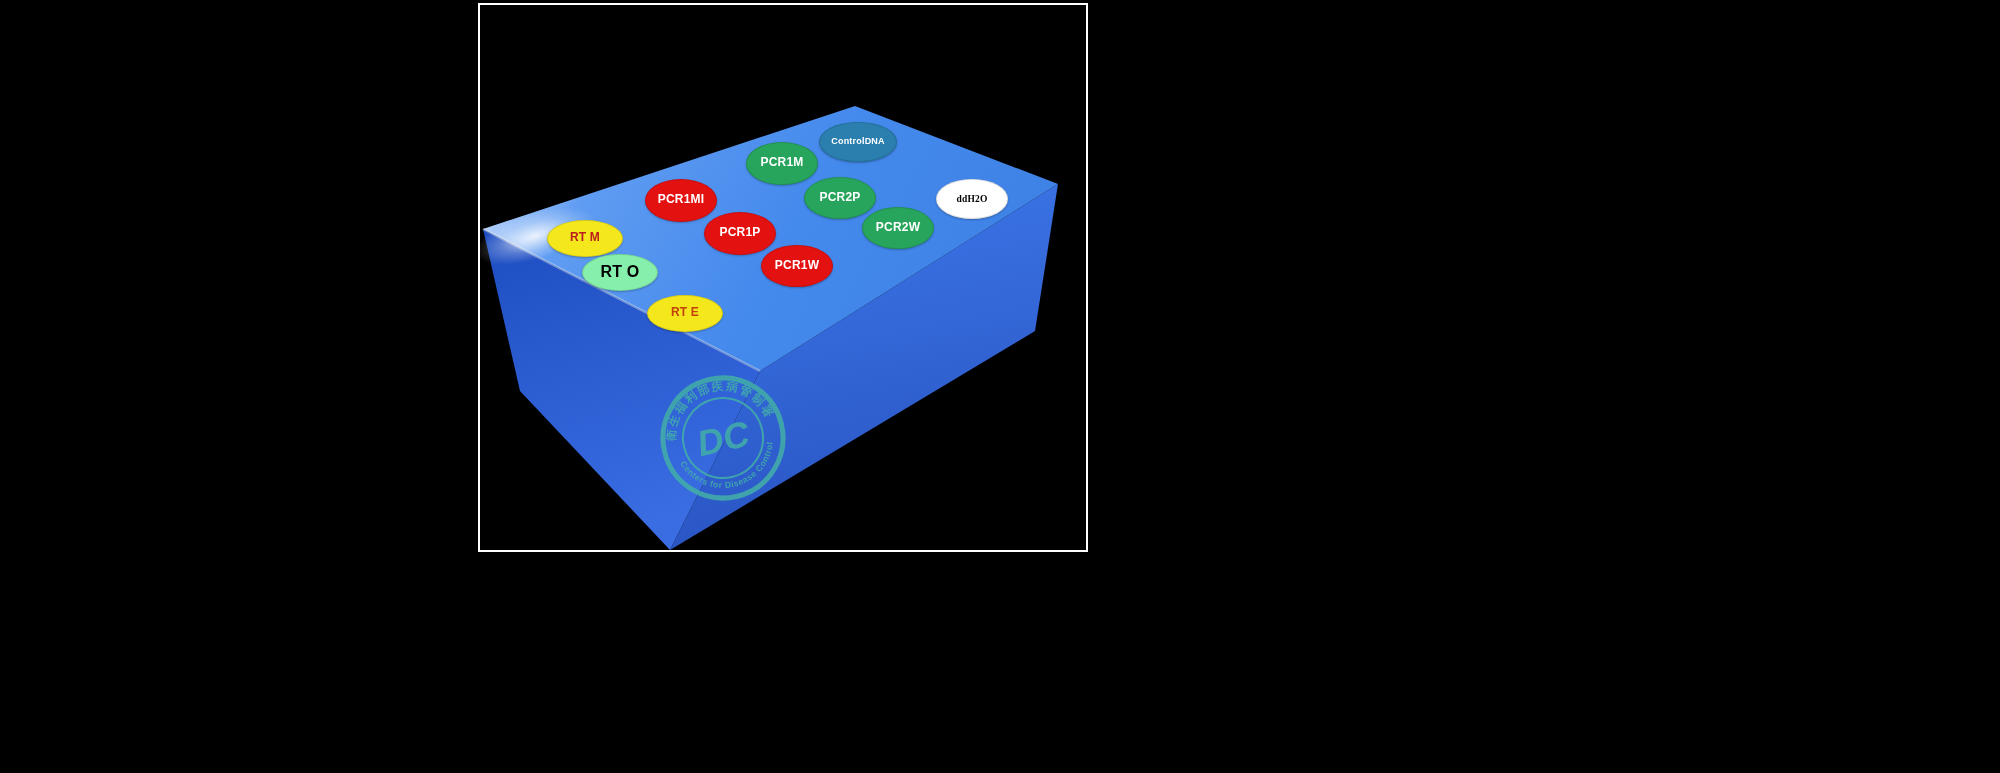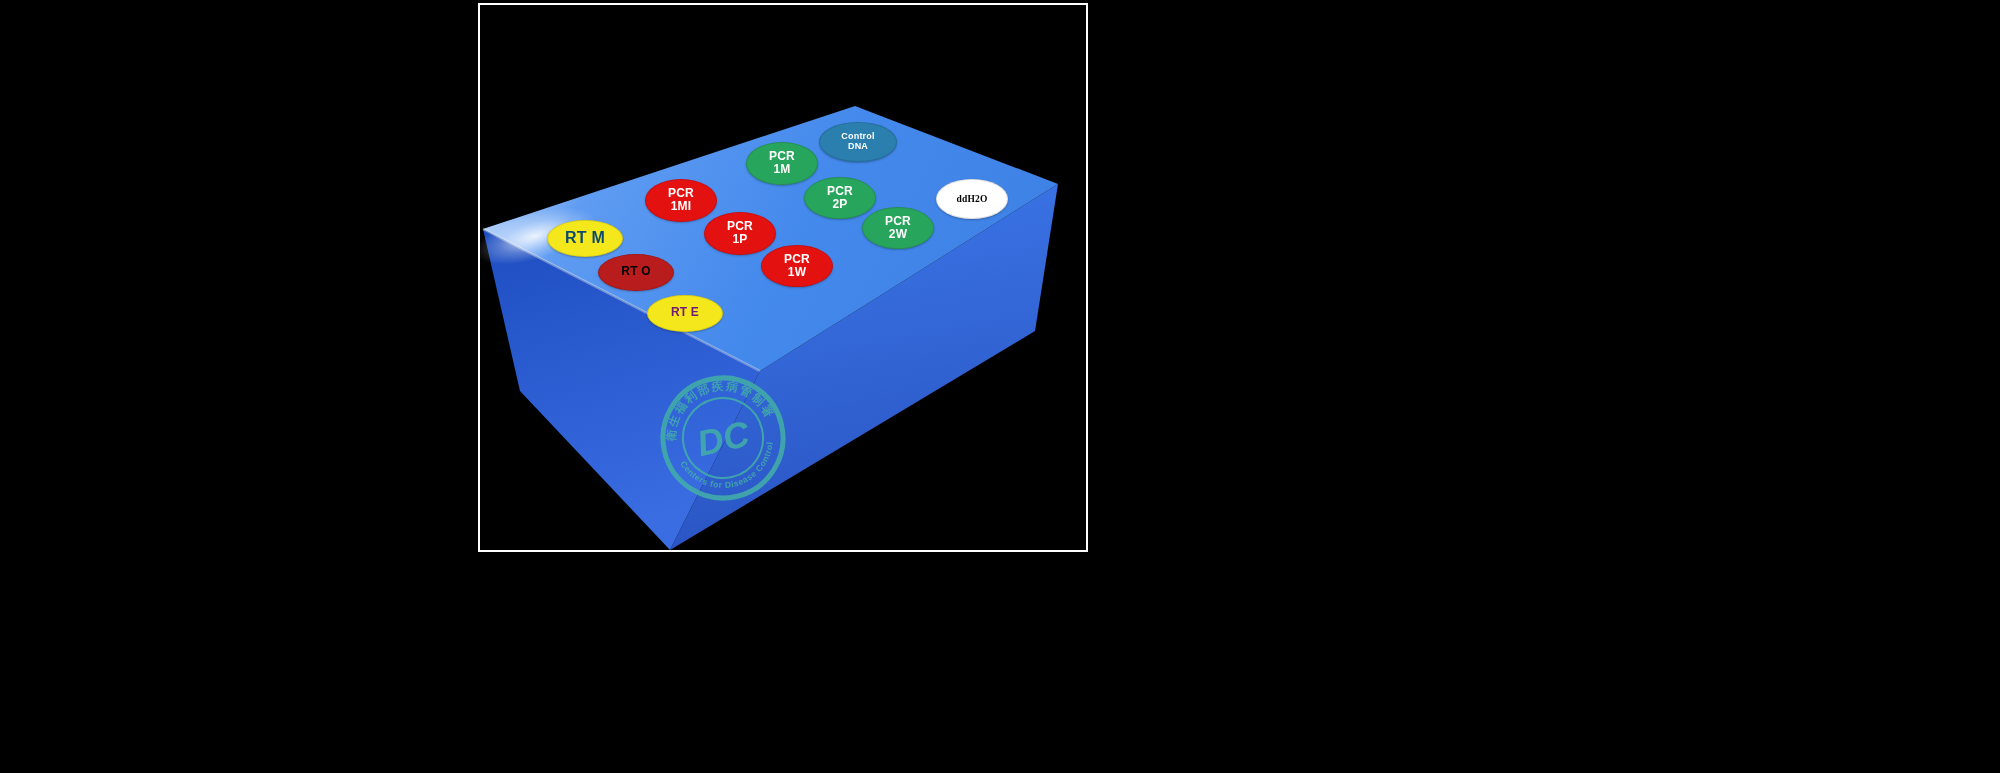"Control" .tube { flex-direction: column -> row }
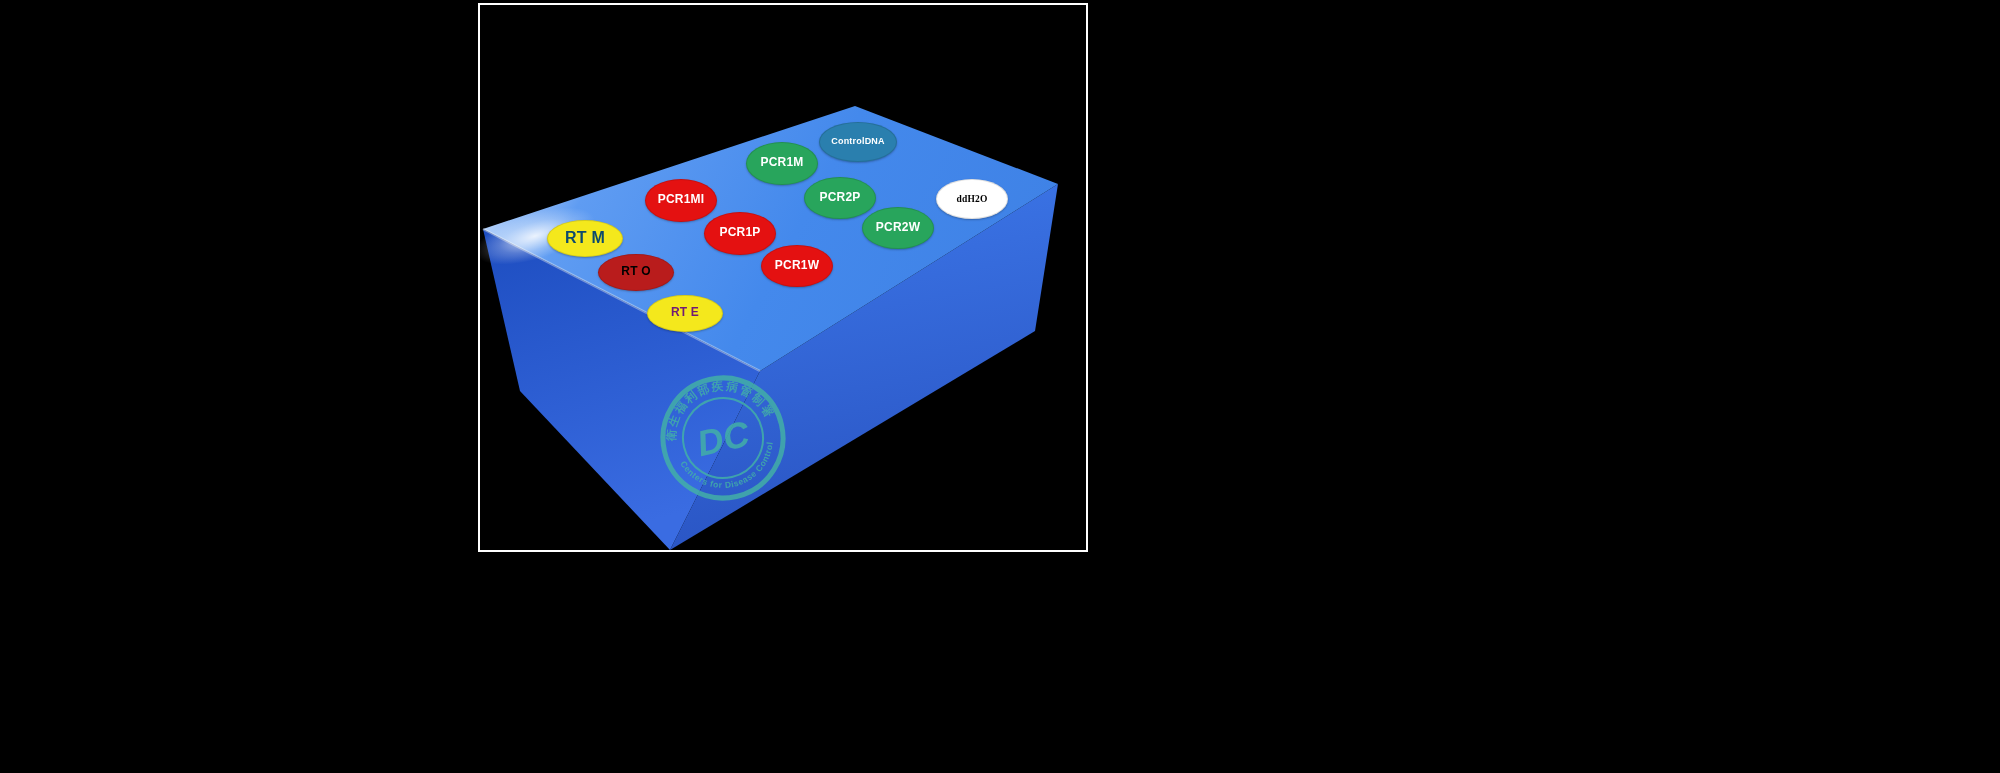"RT M" div.tube { color: #0c4a6e -> #b91c1c; font-size: 16px -> 12px }
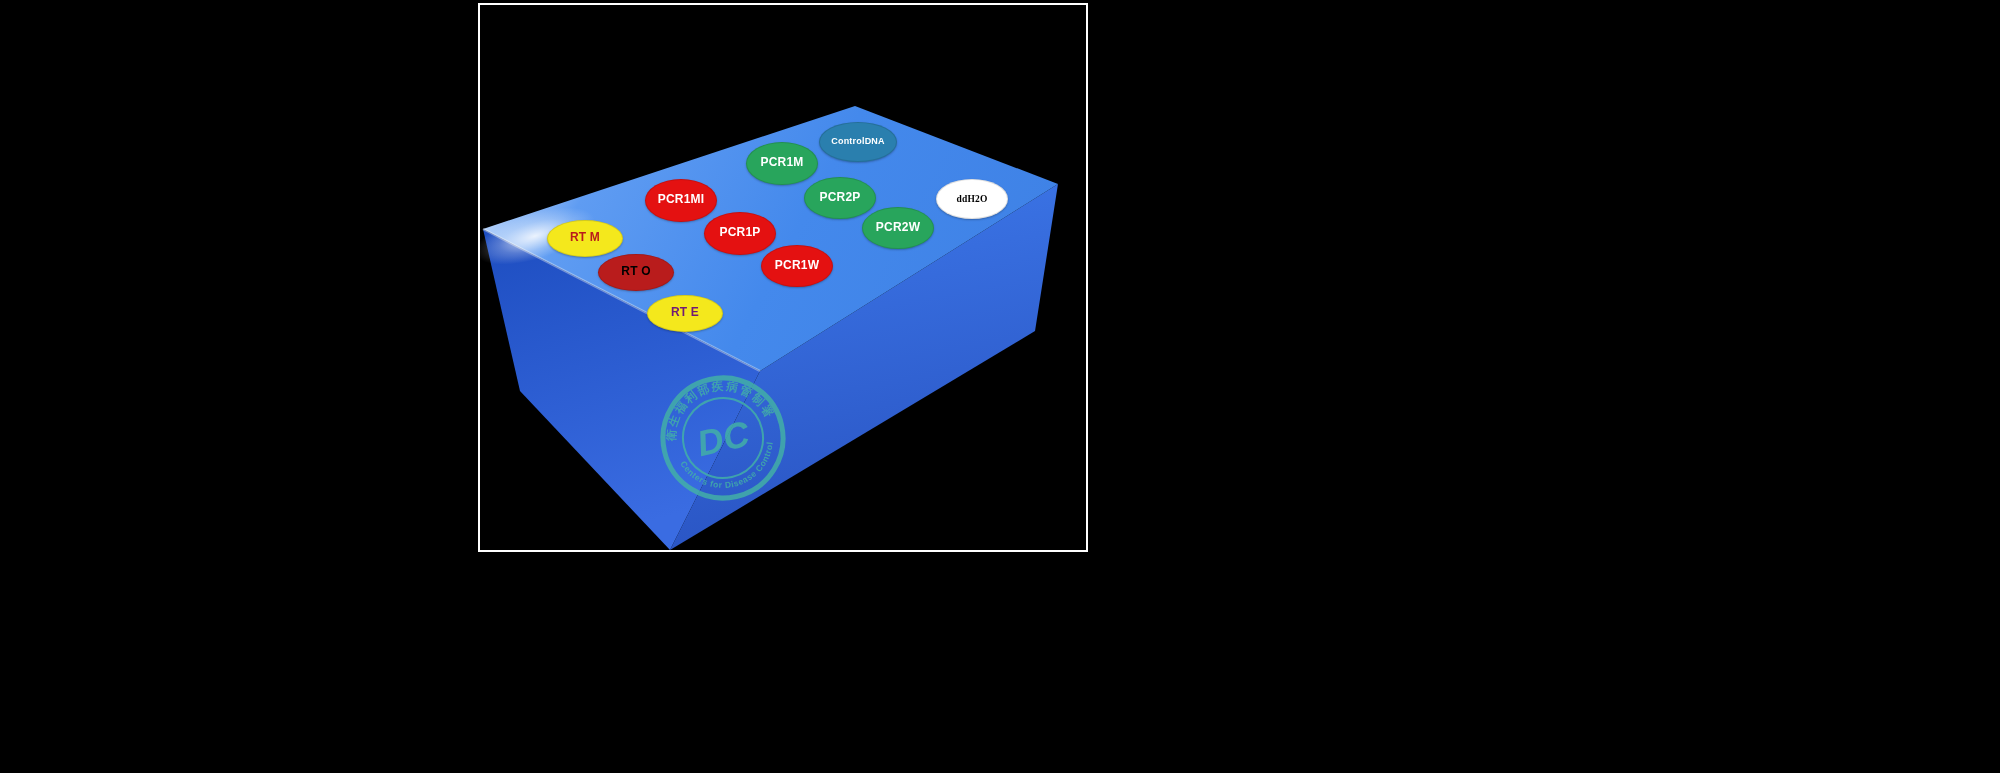"RT O" div.tube { background: #b91c1c -> #86efac; font-size: 12px -> 16px; left: 118px -> 102px }
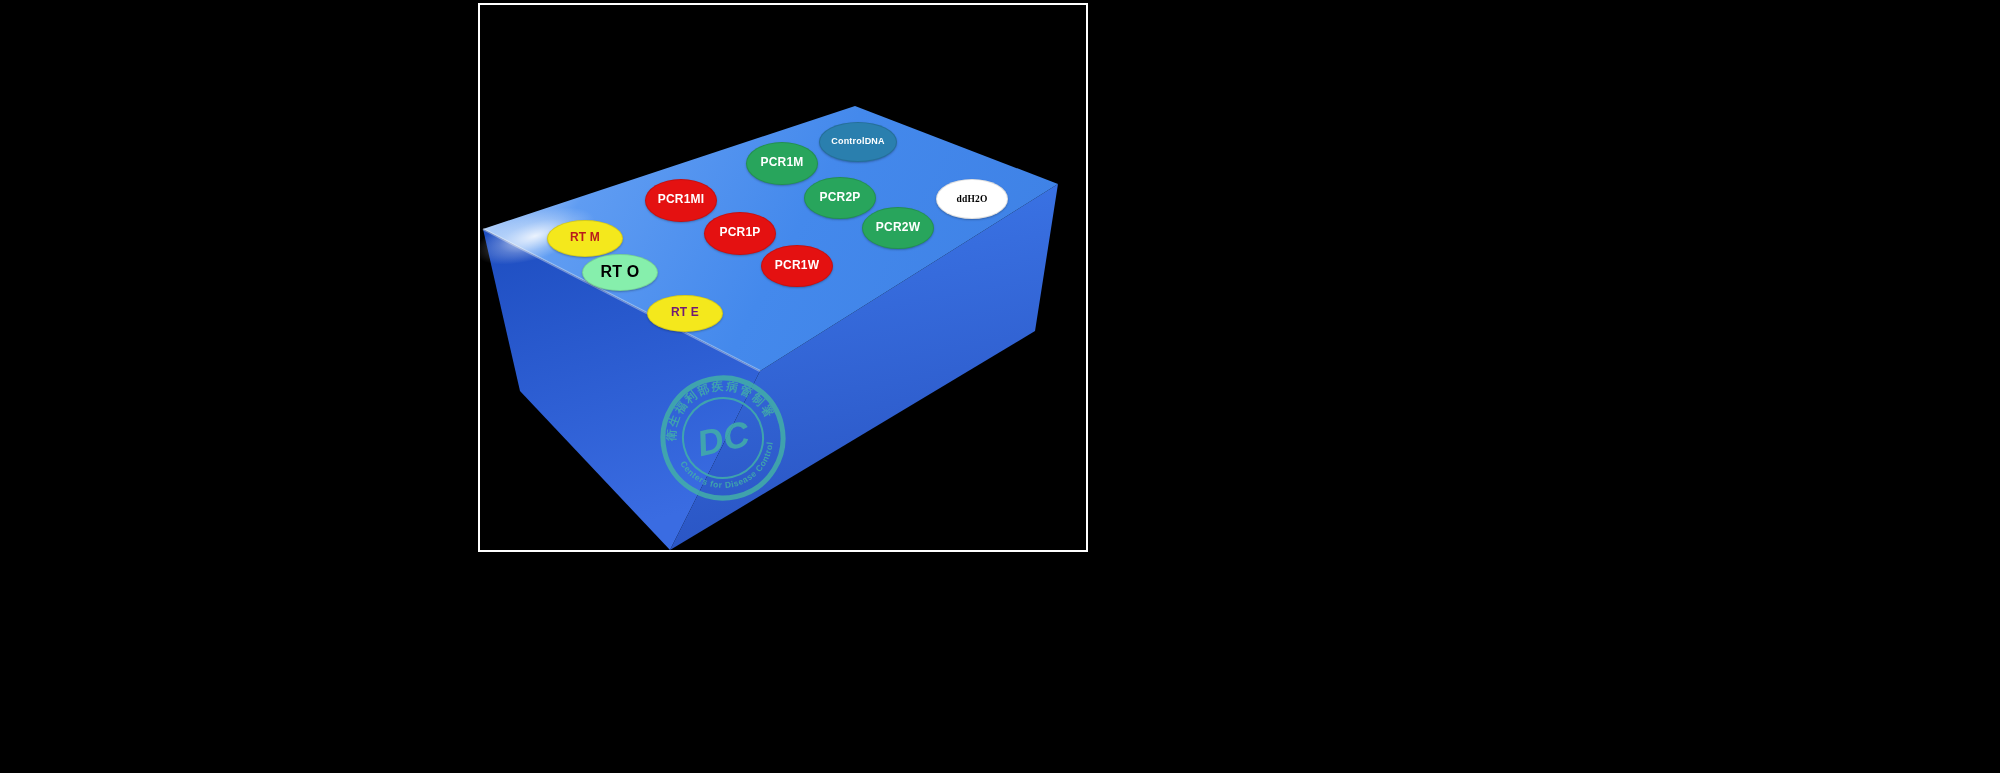"RT E" div.tube { color: #701a75 -> #c2410c }
